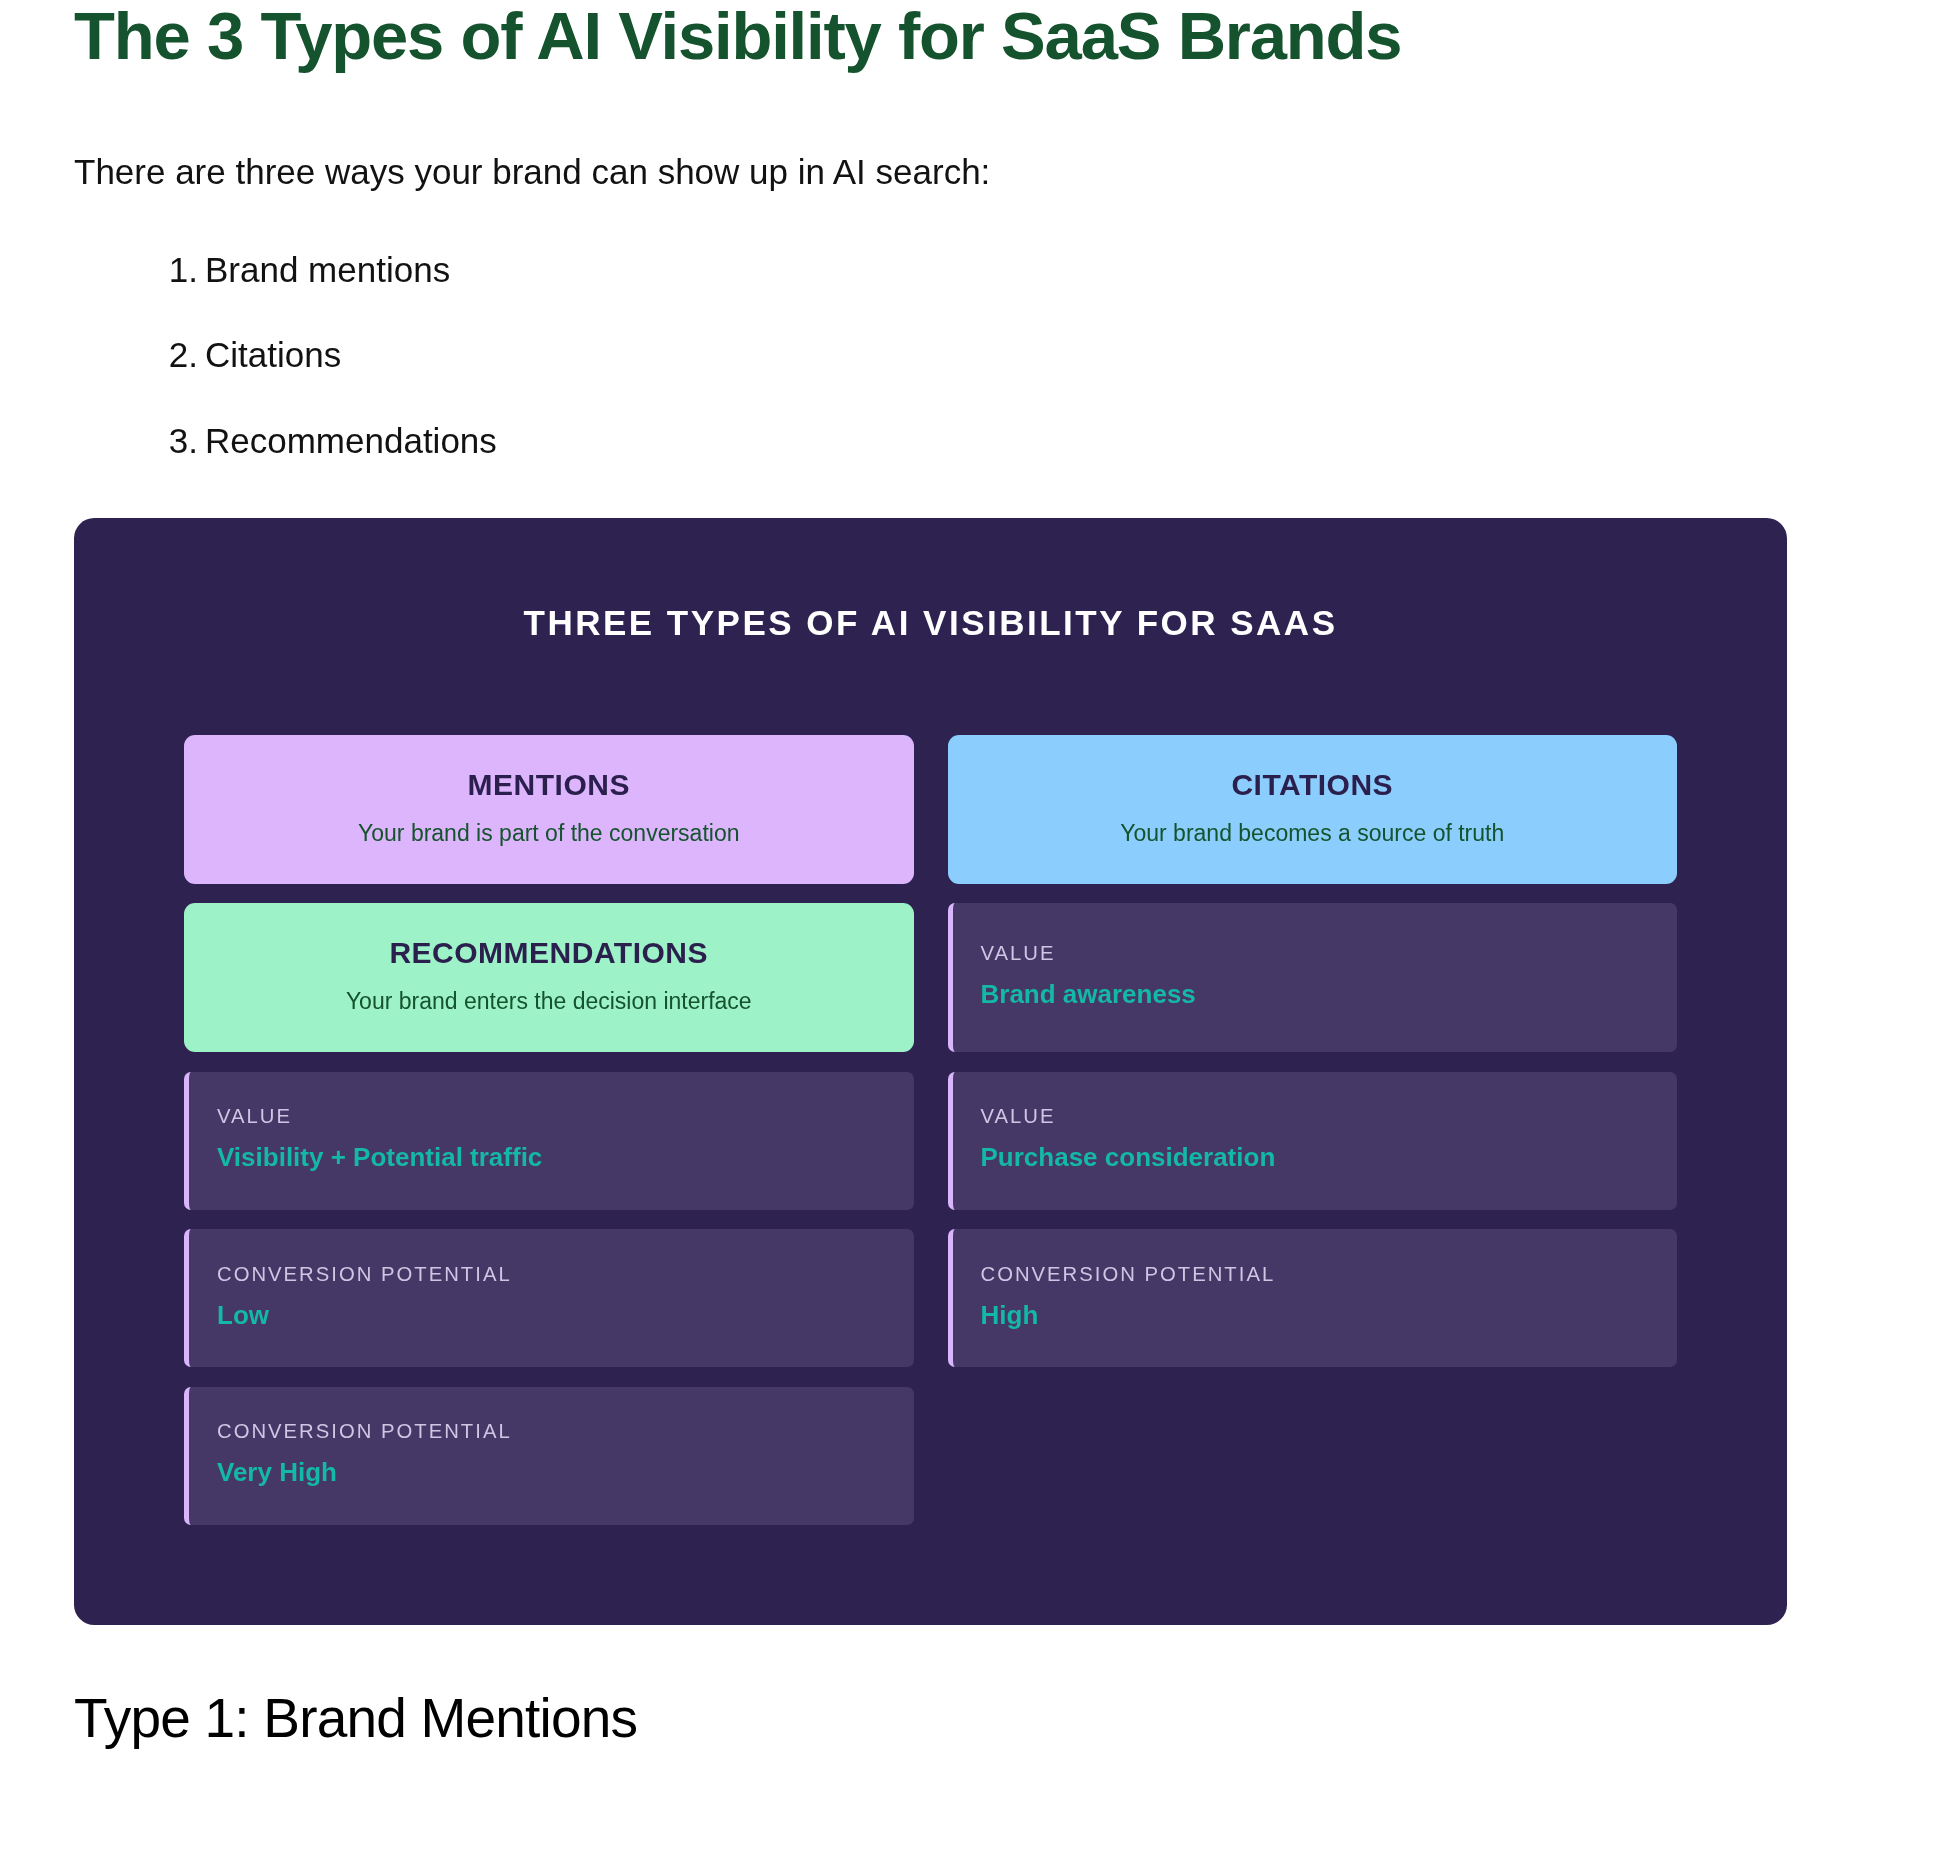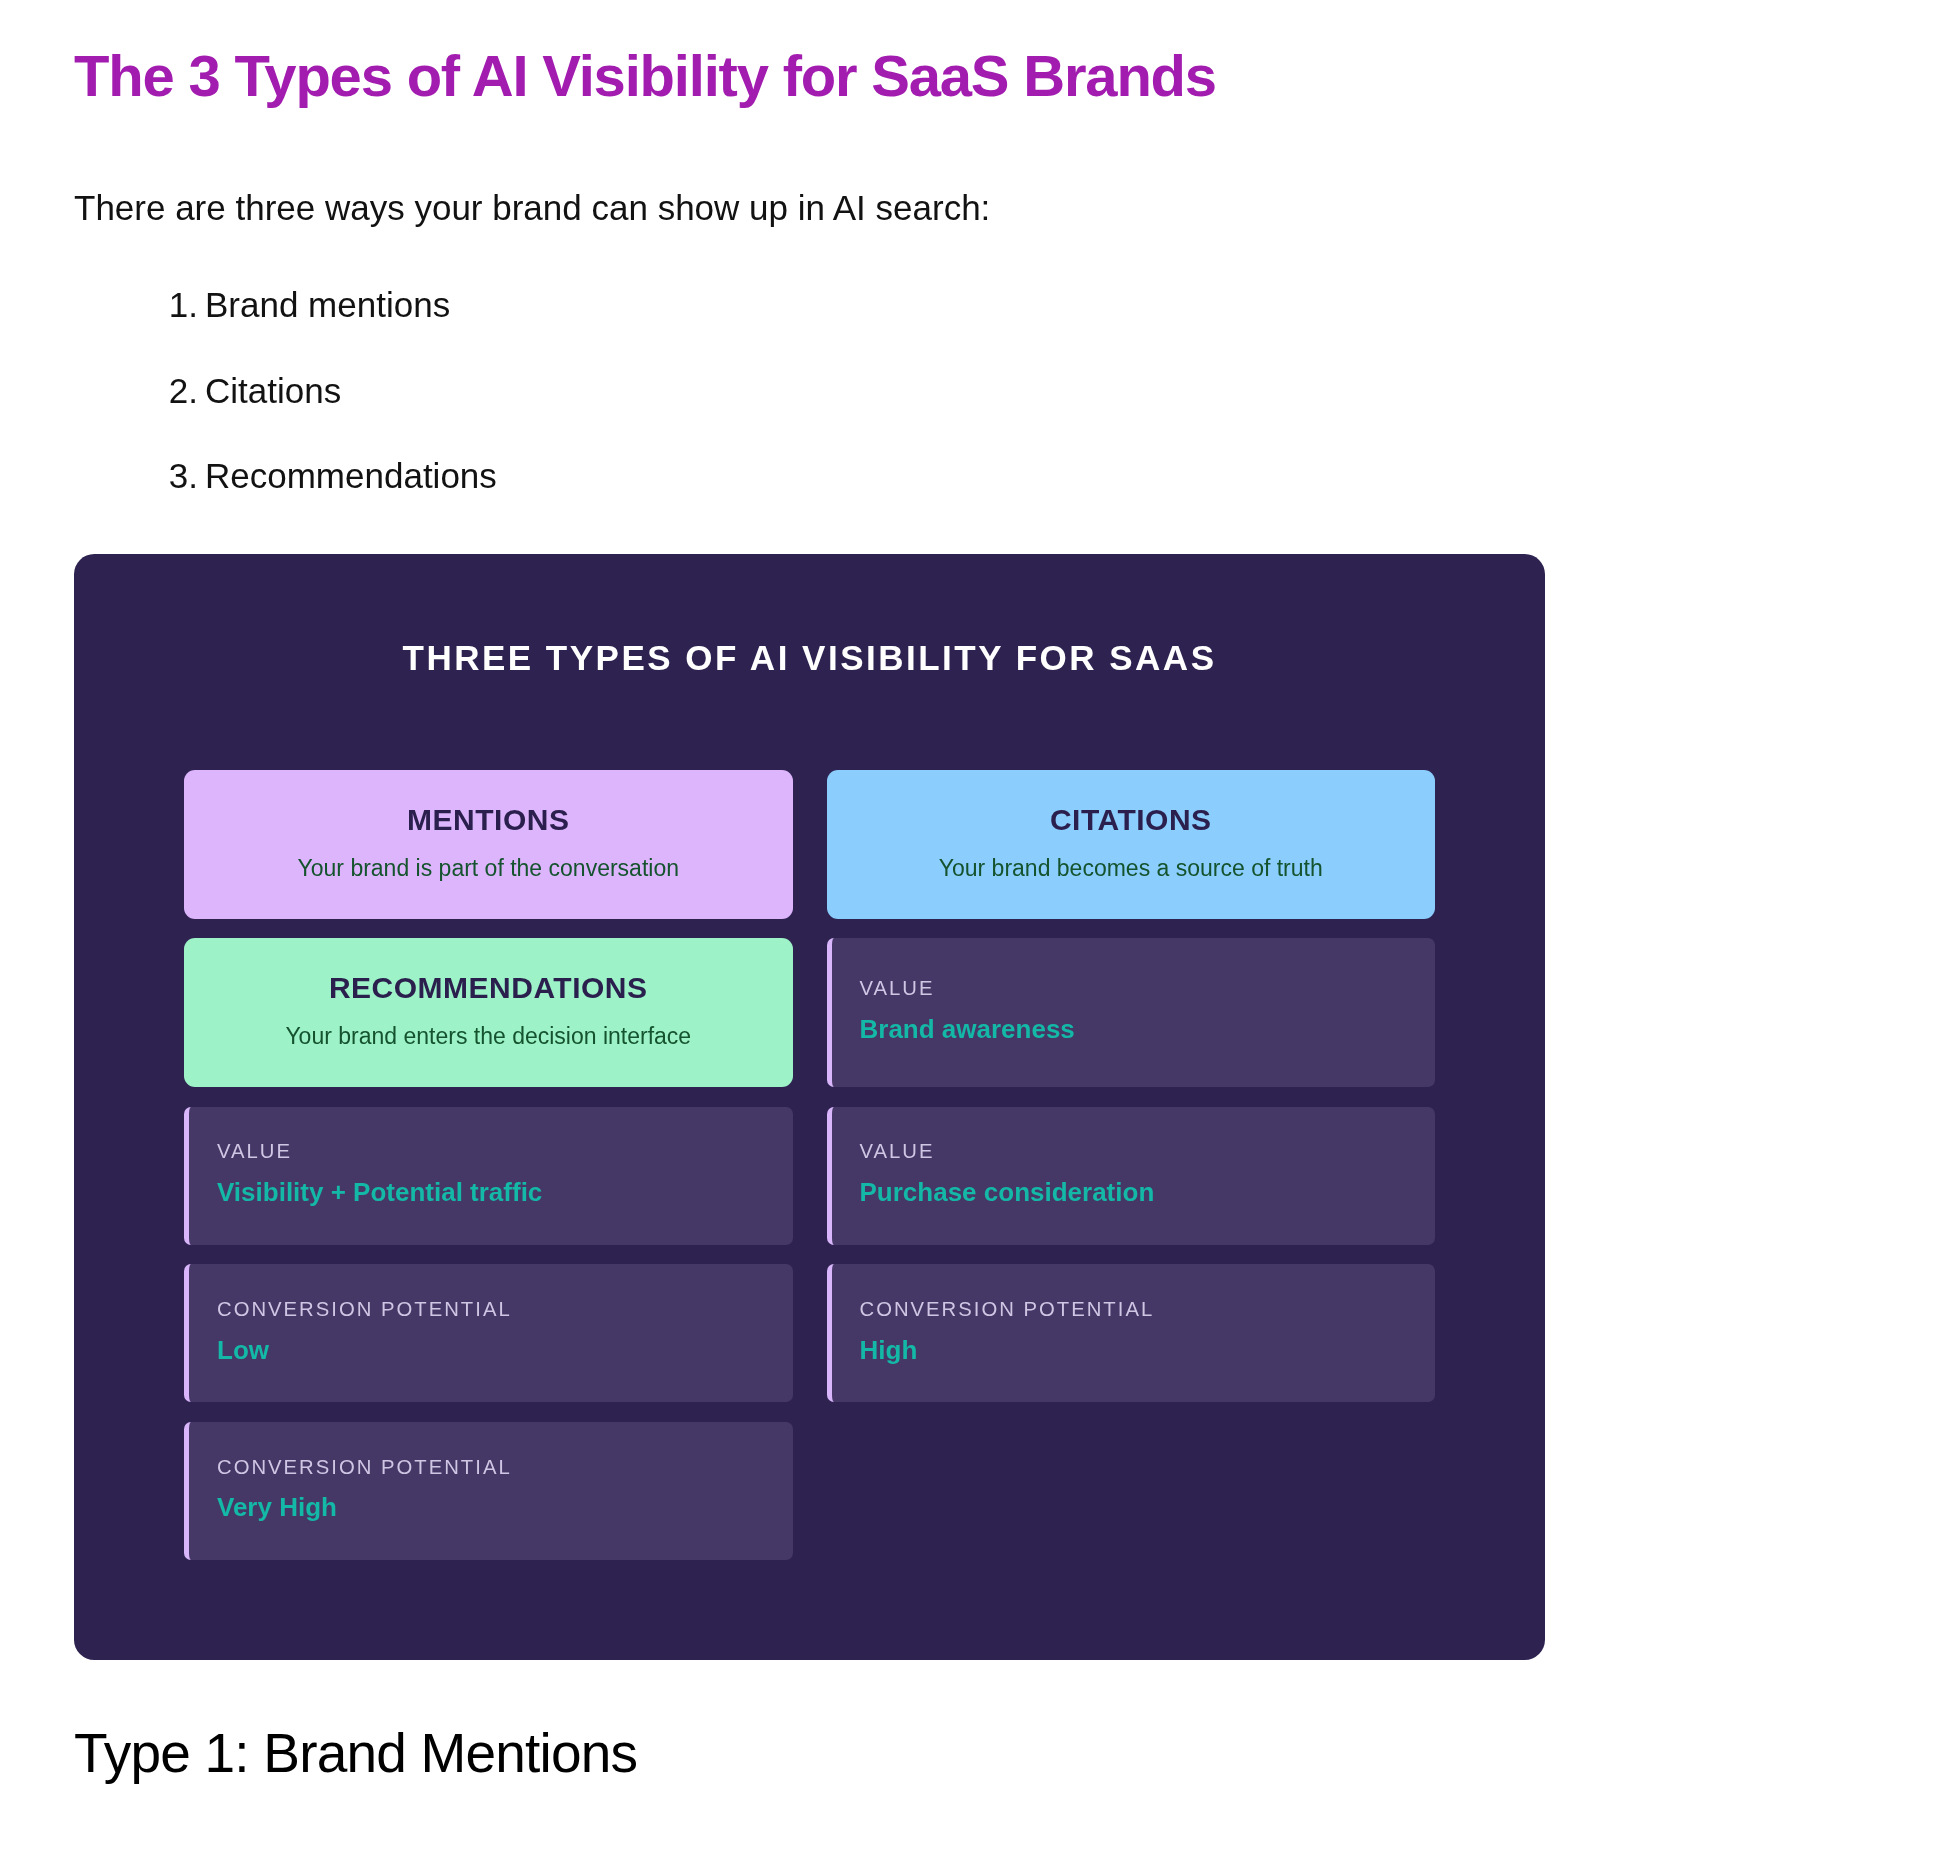"The 3 Types of AI" .article-title { color: #a21caf -> #14532d; font-size: 58px -> 67px; padding-top: 45px -> none }
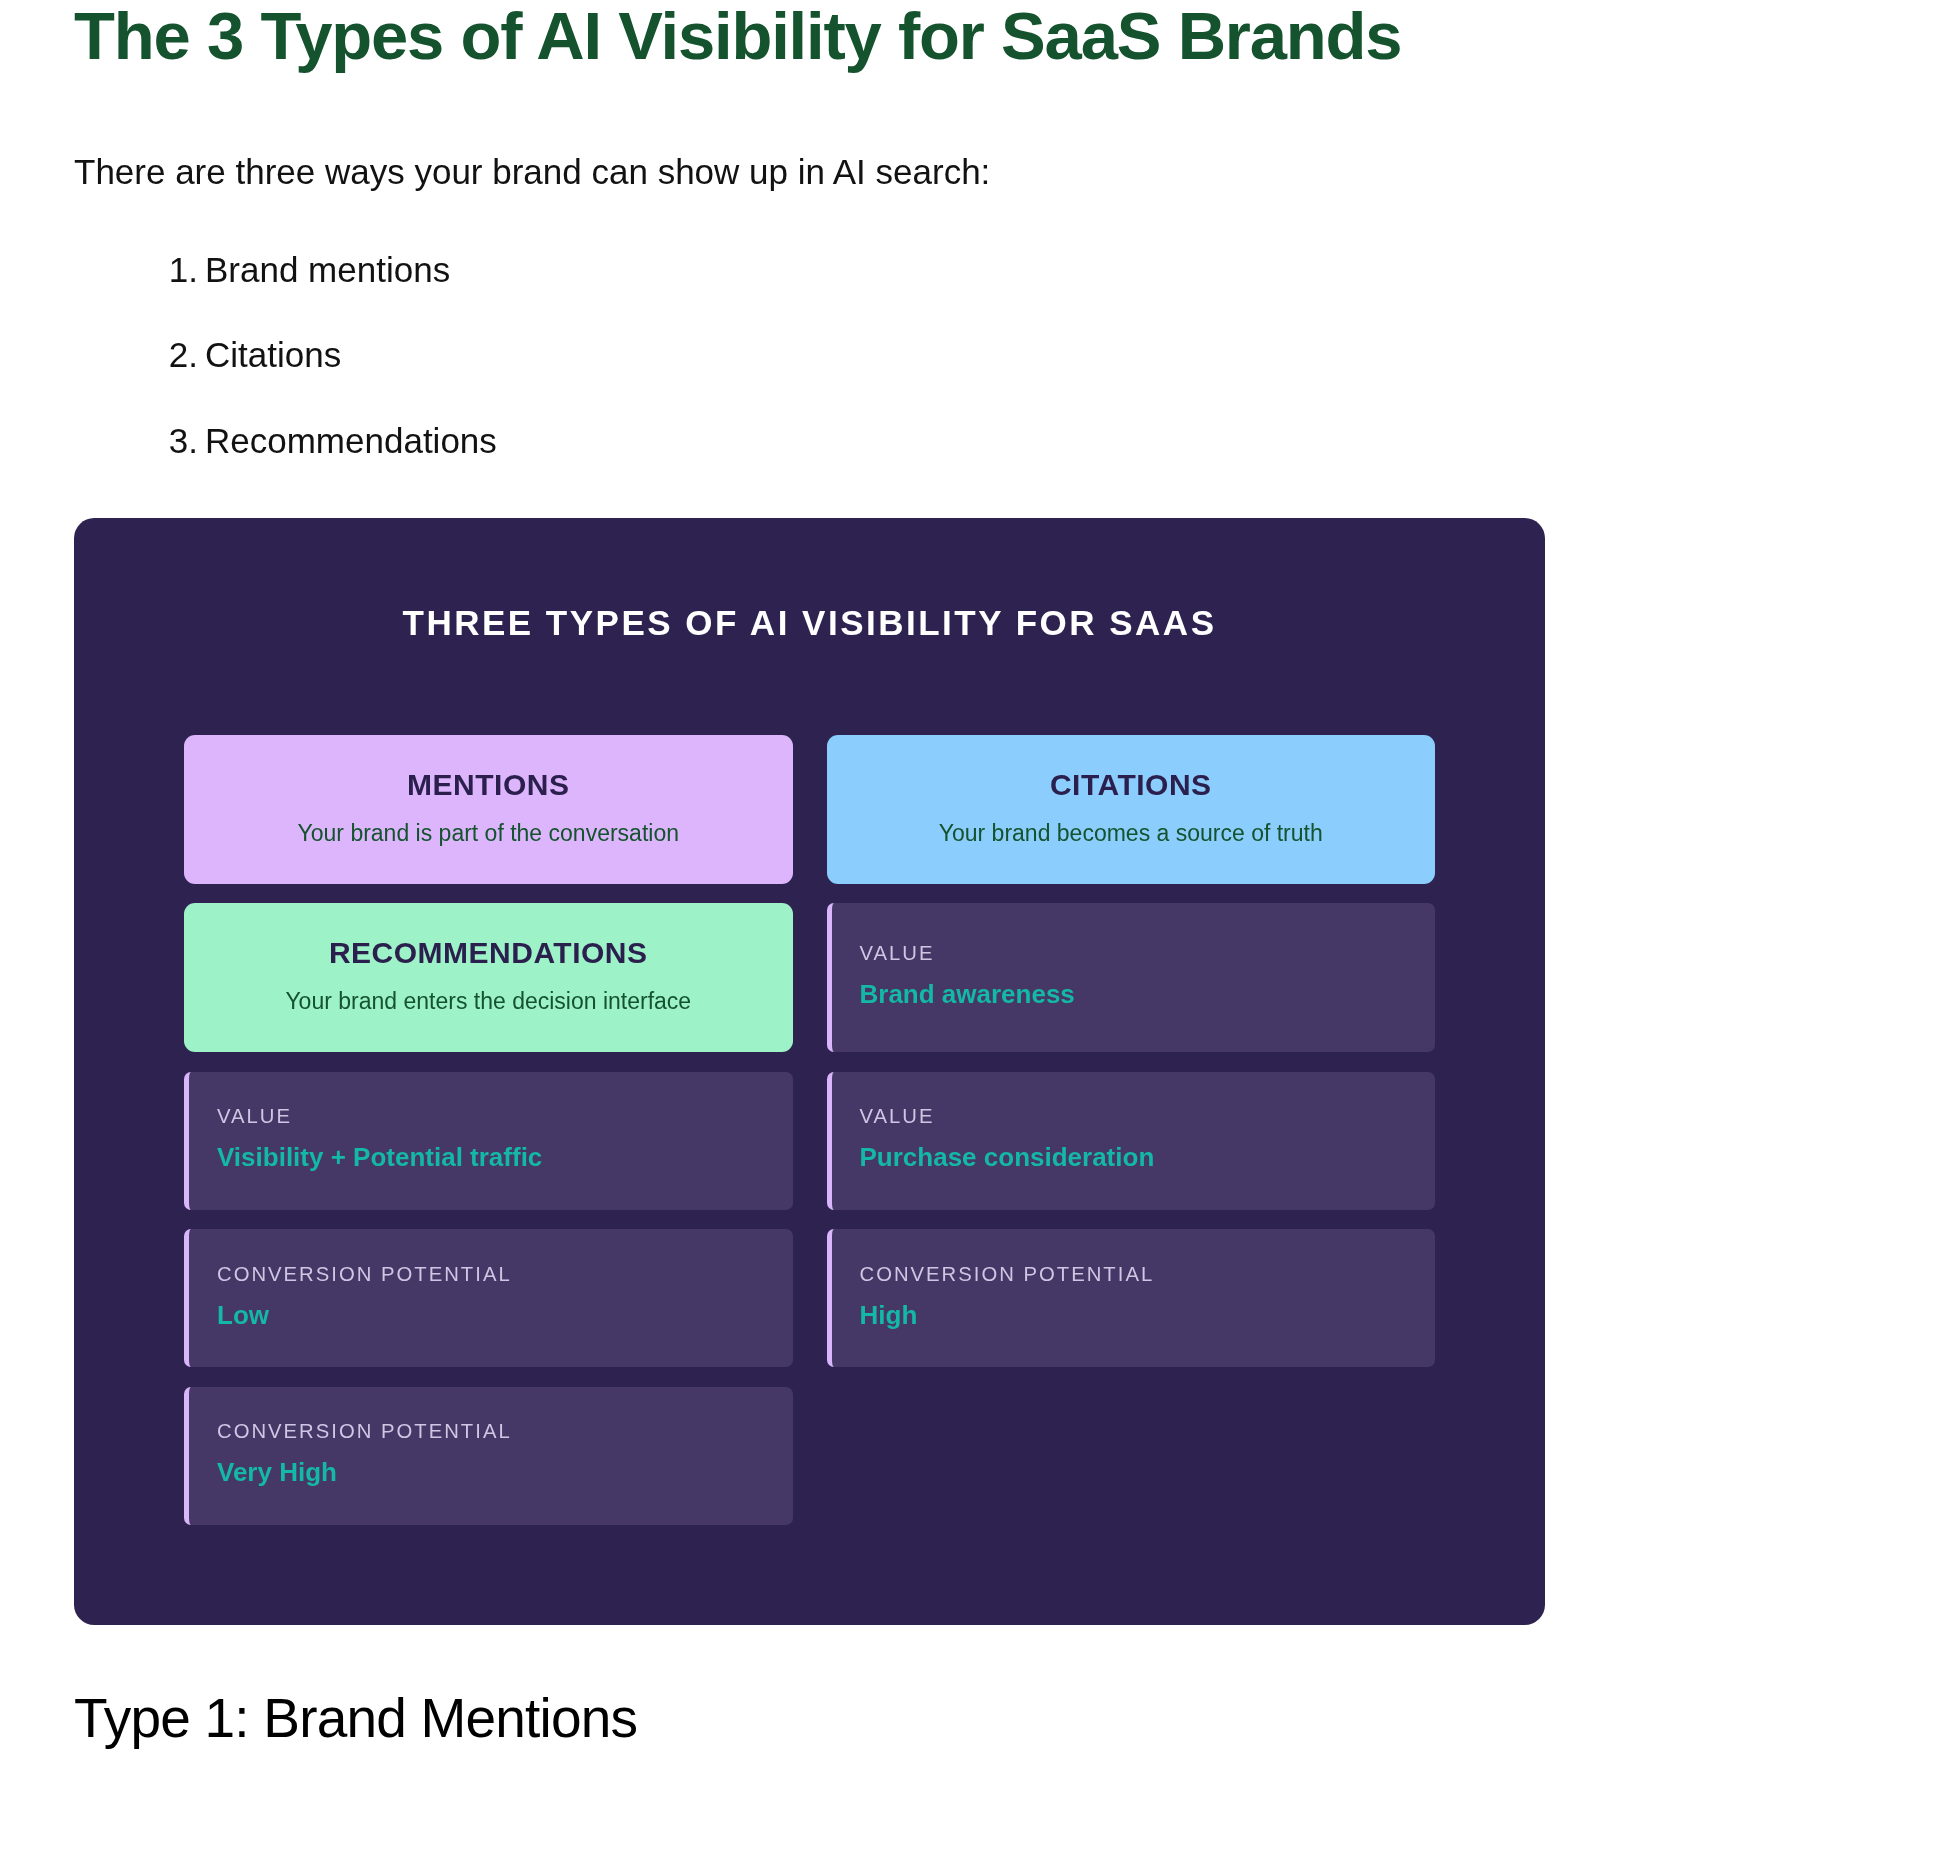"THREE TYPES OF AI VISIBILITY" .infographic { width: 1471px -> 1713px }
